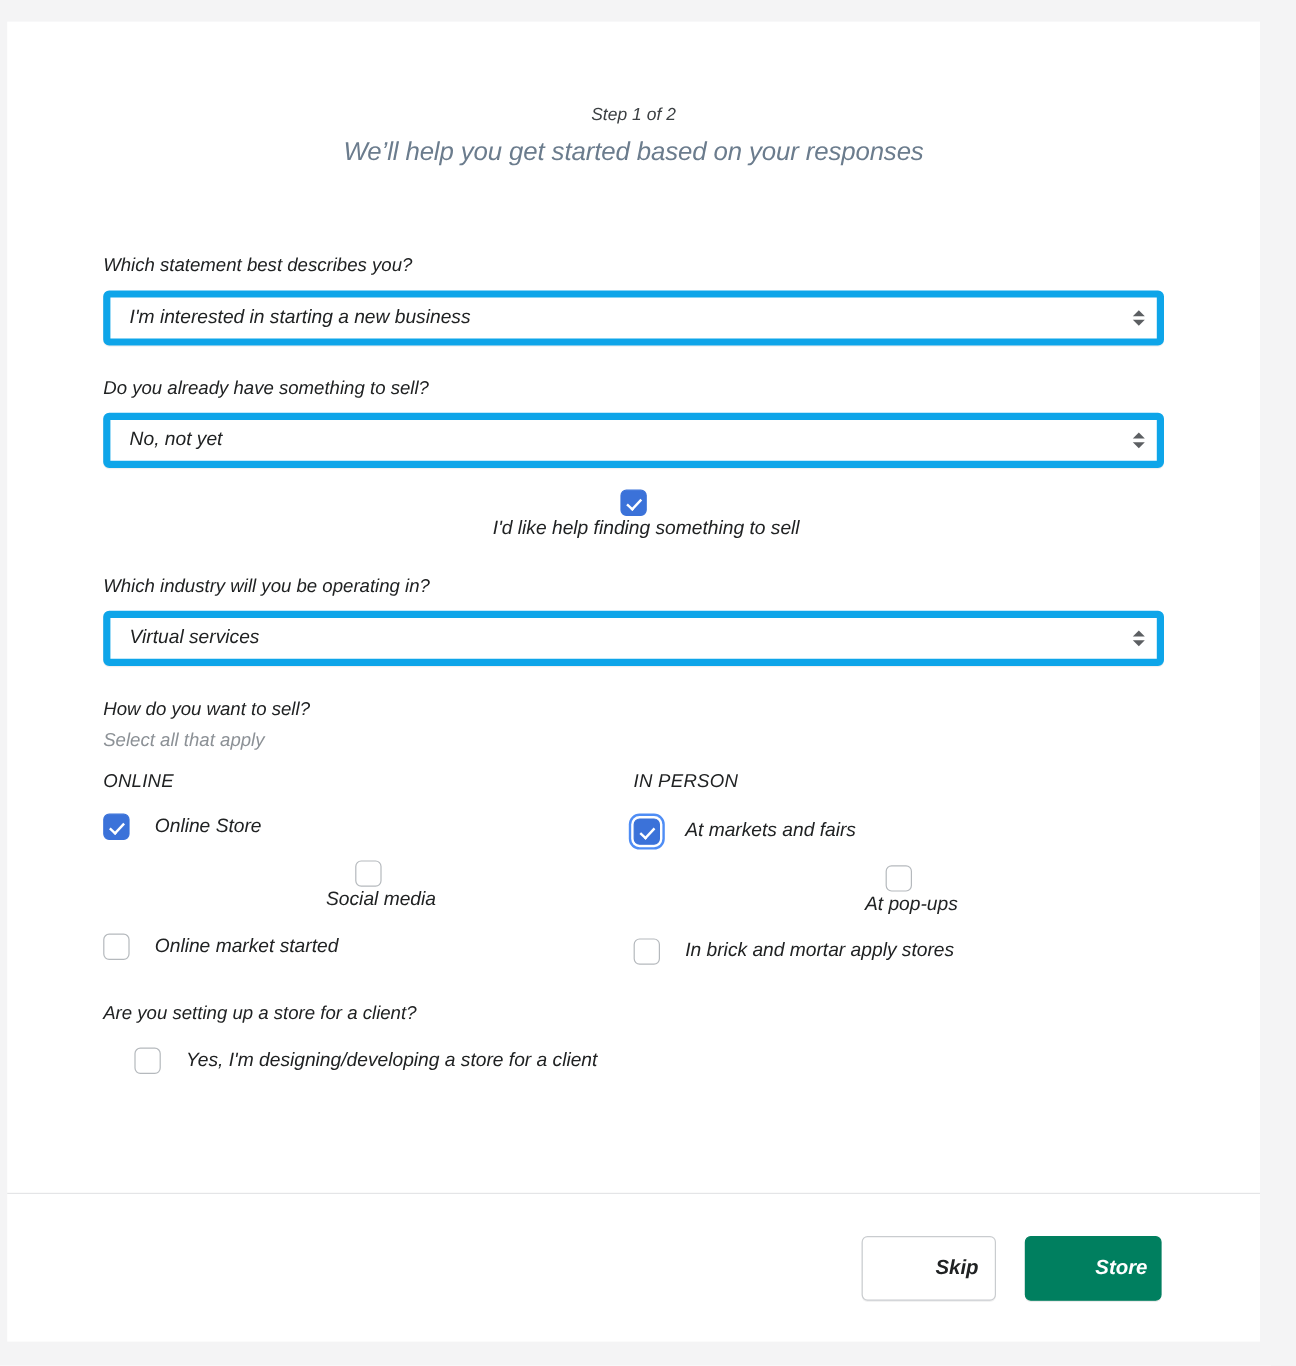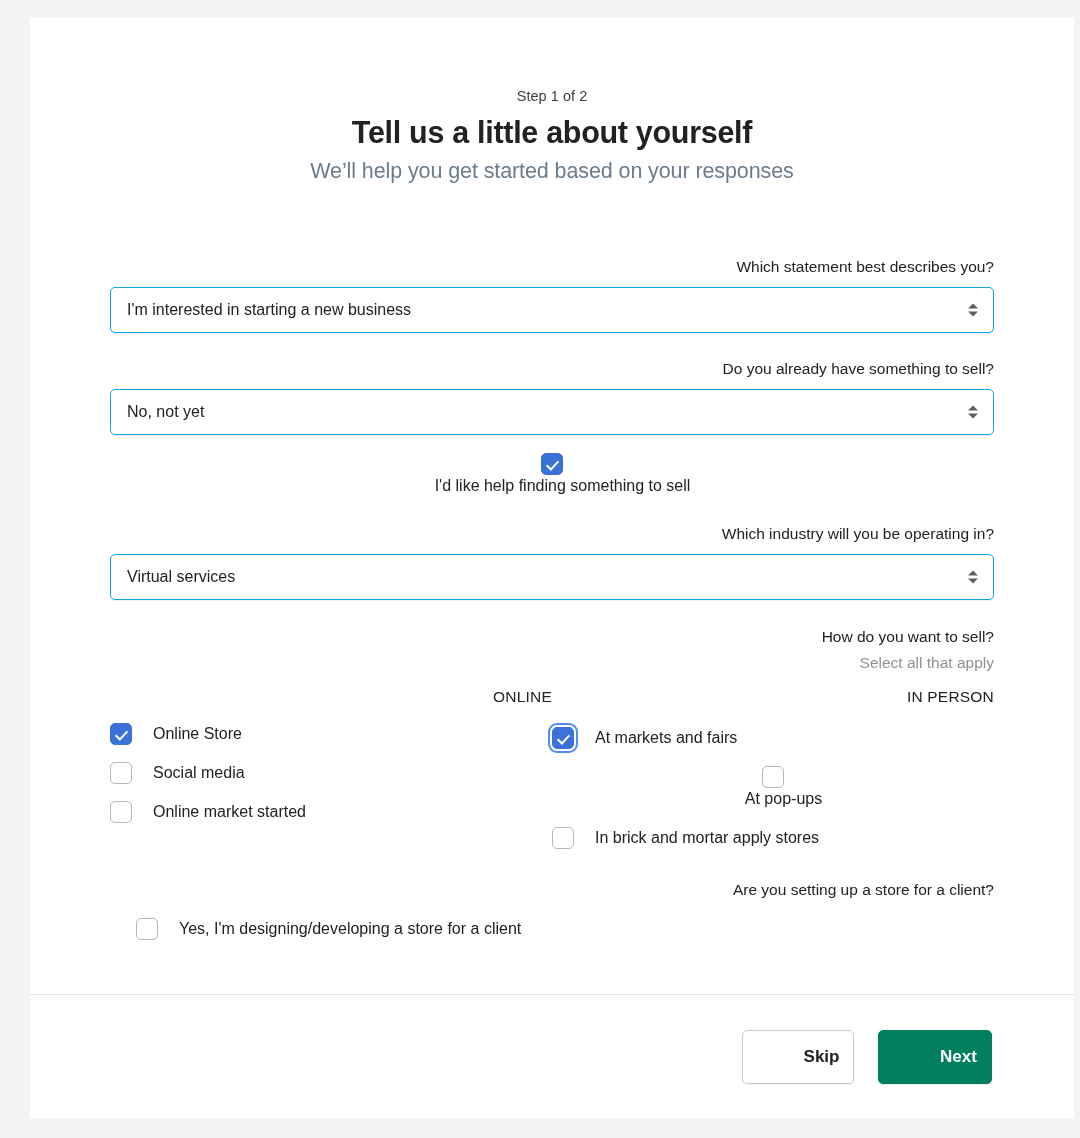"Step 1 of 2" .card { font-style: none -> italic; left: 30px -> 6px }
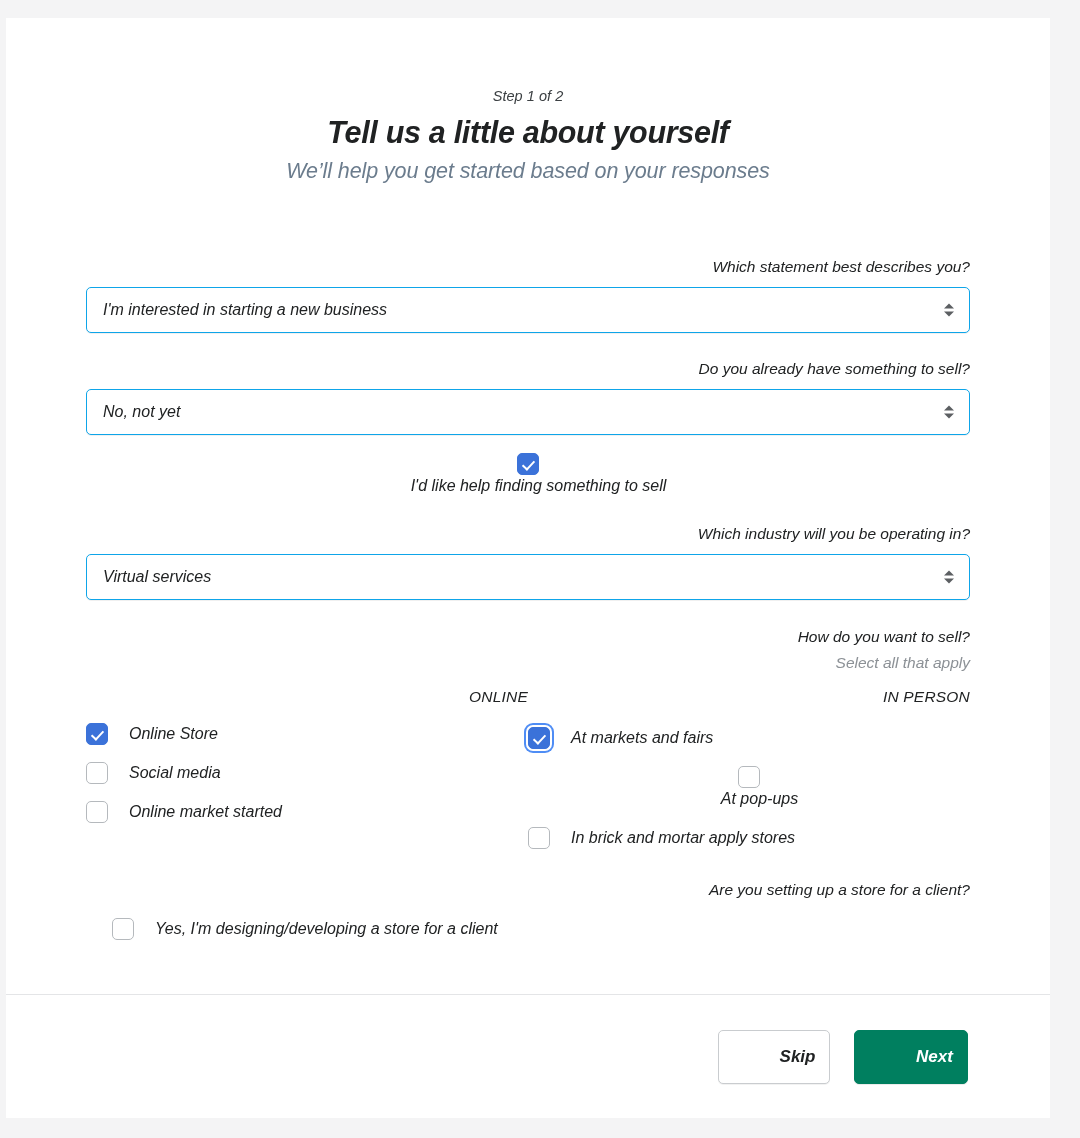"Tell us a little about" div.main-title { html: <div>Tell us a little about yourself</div> -> none }
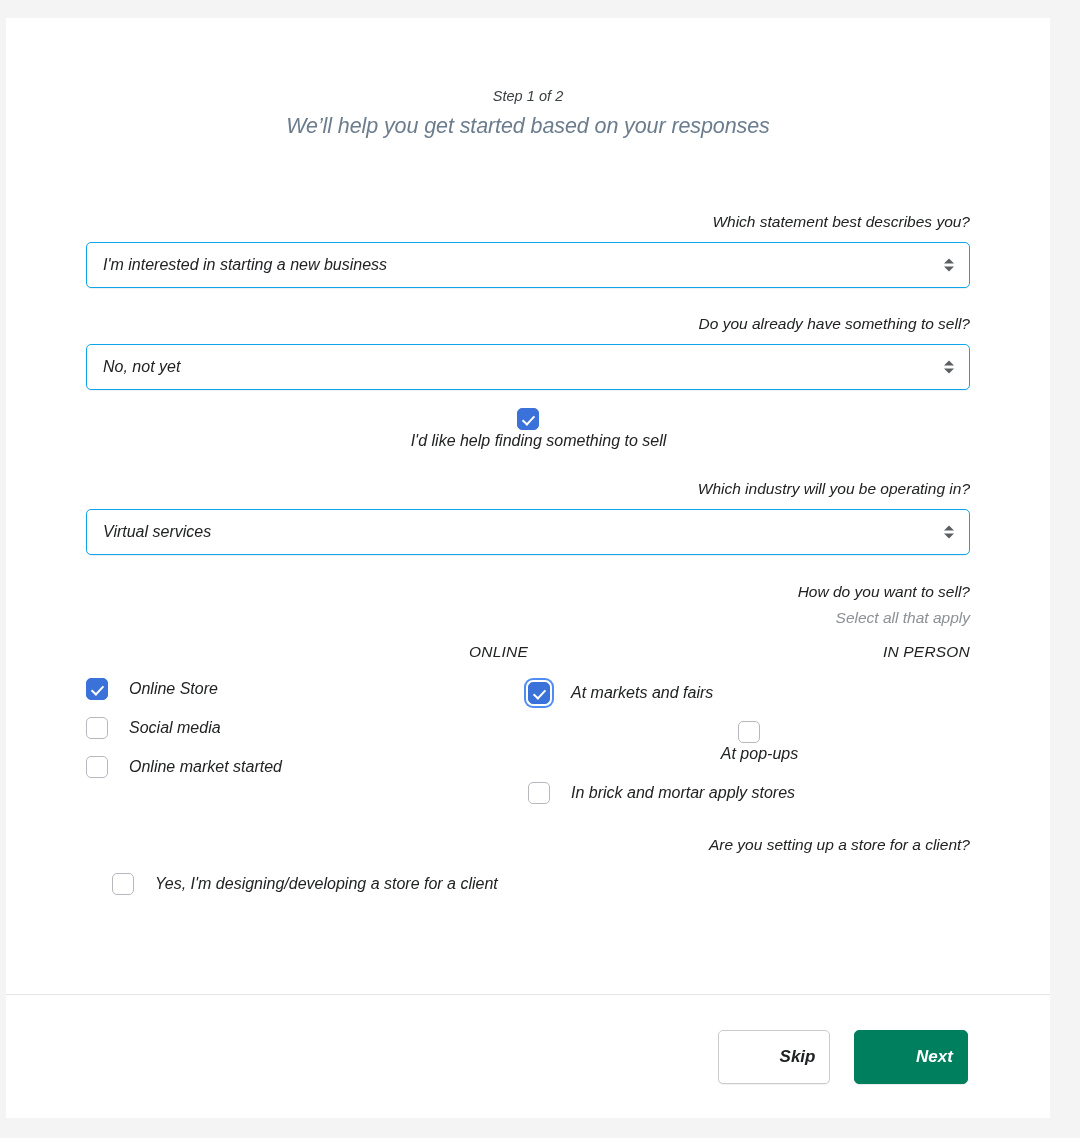"Which statement best describes you?" .form { text-align: right -> none }
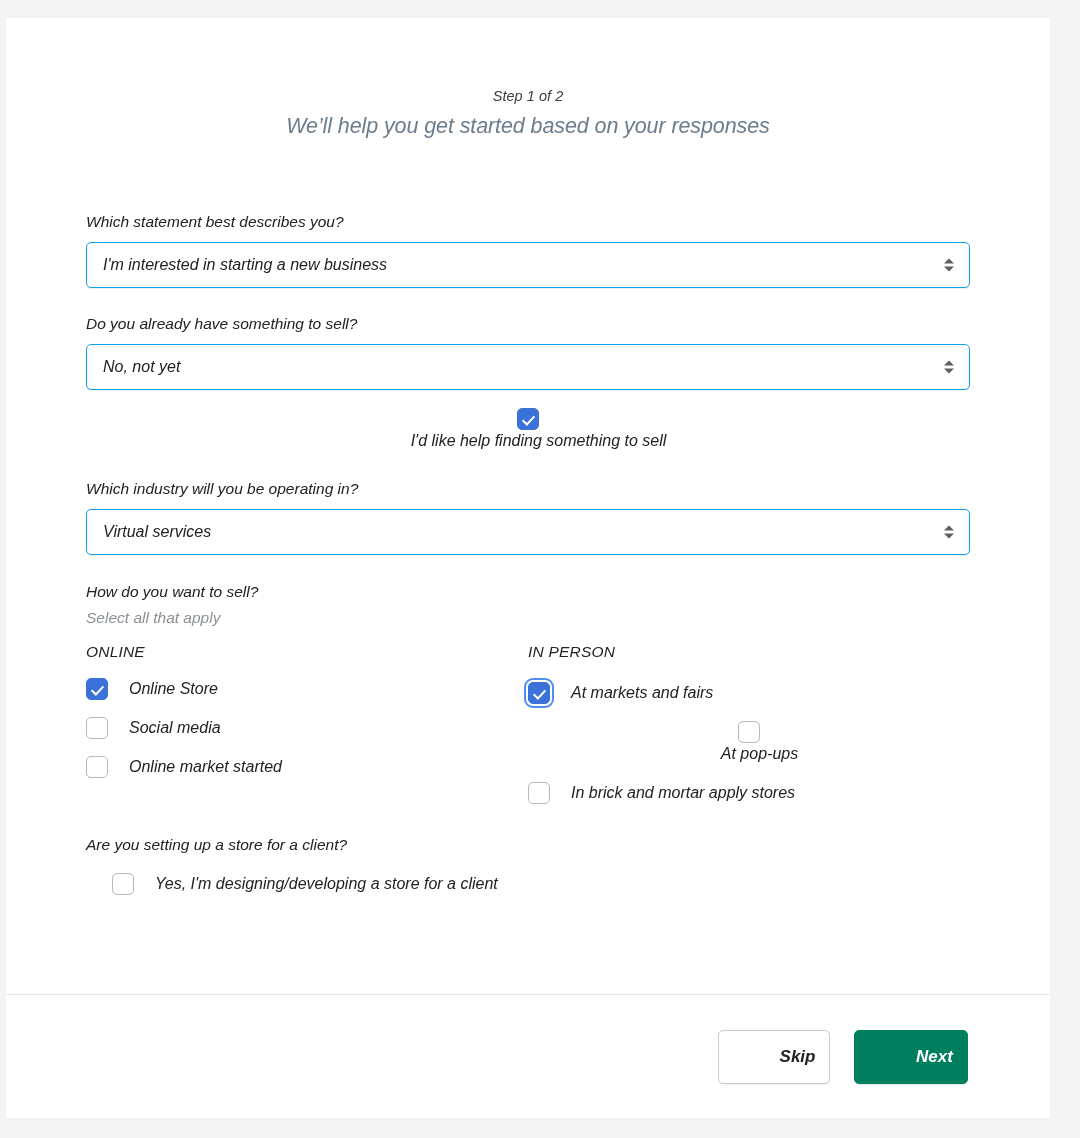"I'm interested in starting a" .select-box { border: 1px solid #0ea5e9 -> 6px solid #0ea5e9 }
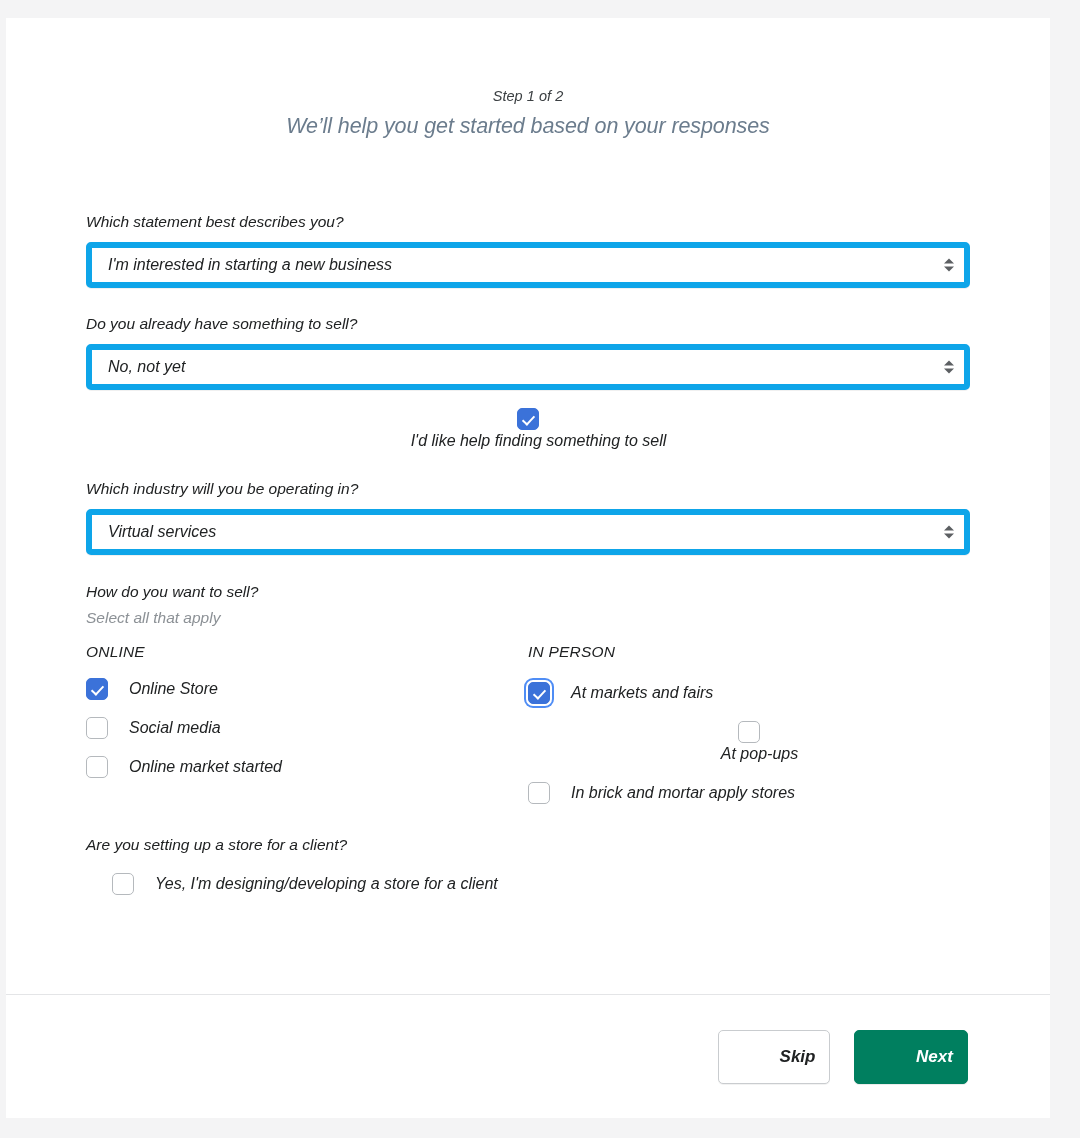"Social media" div.check-row { flex-direction: none -> column }
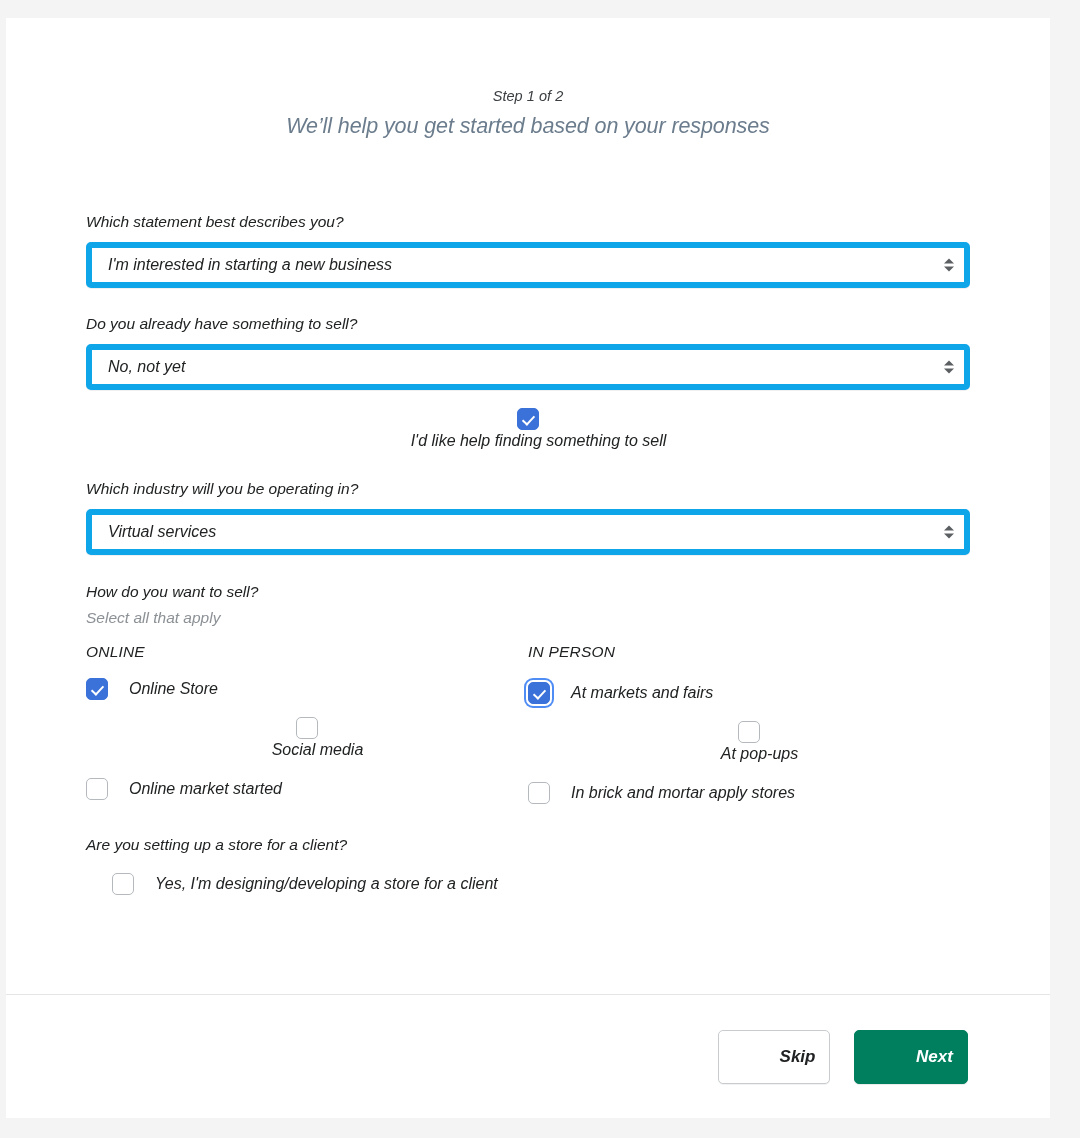"Next" div.btn { text: Next -> Store }
